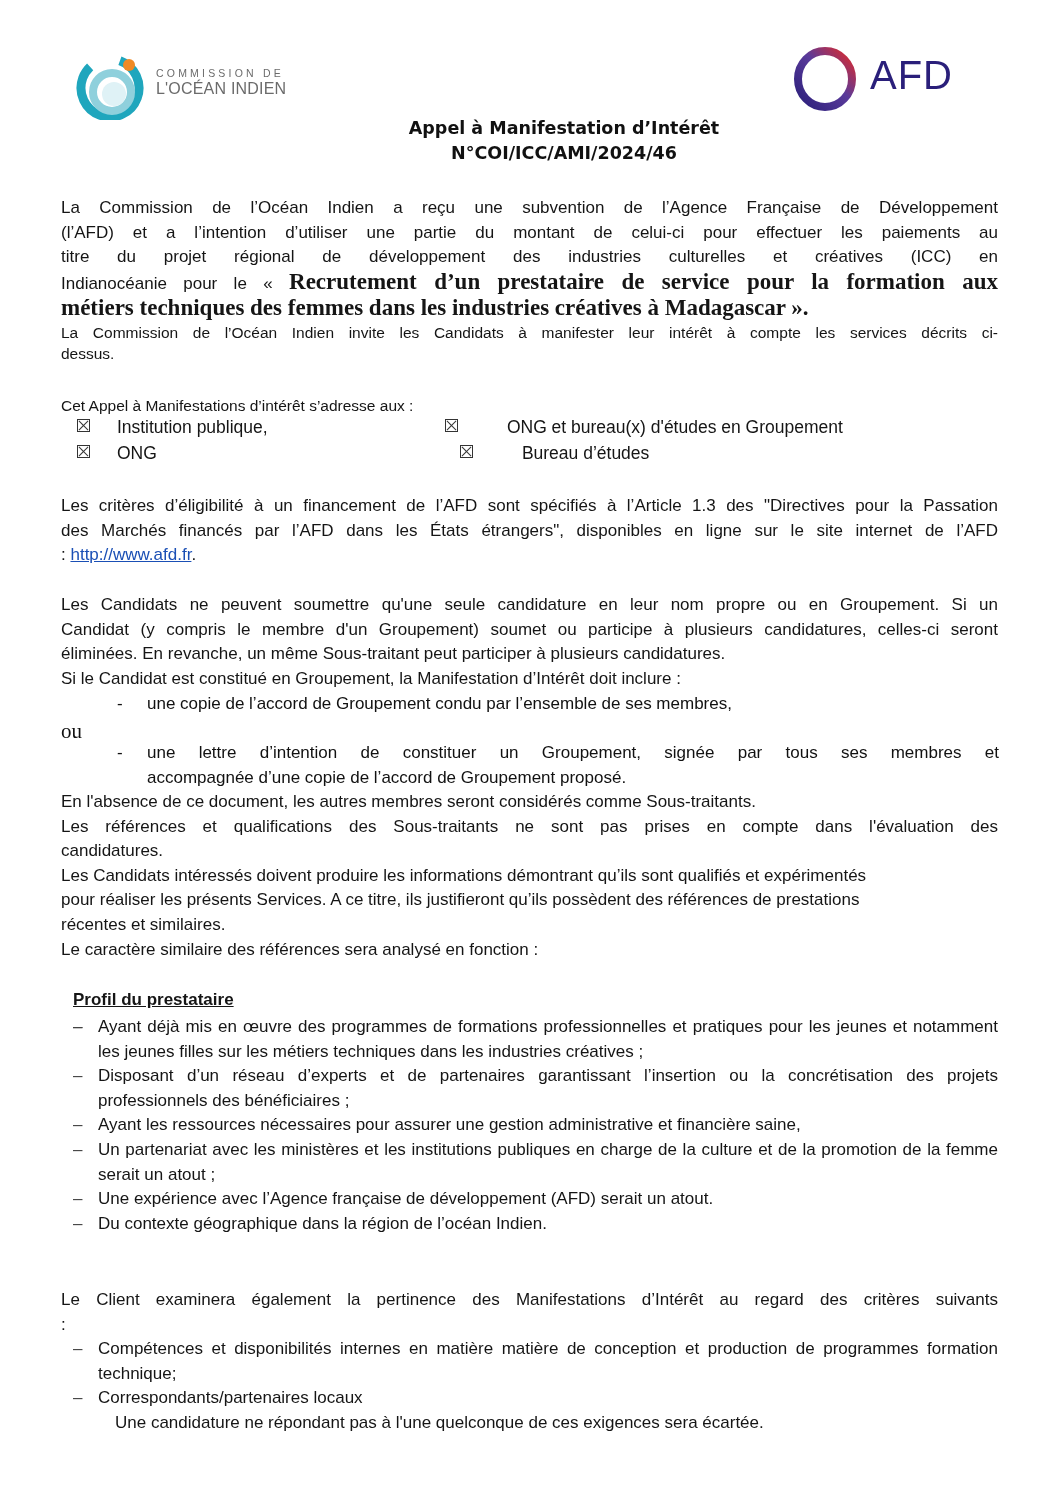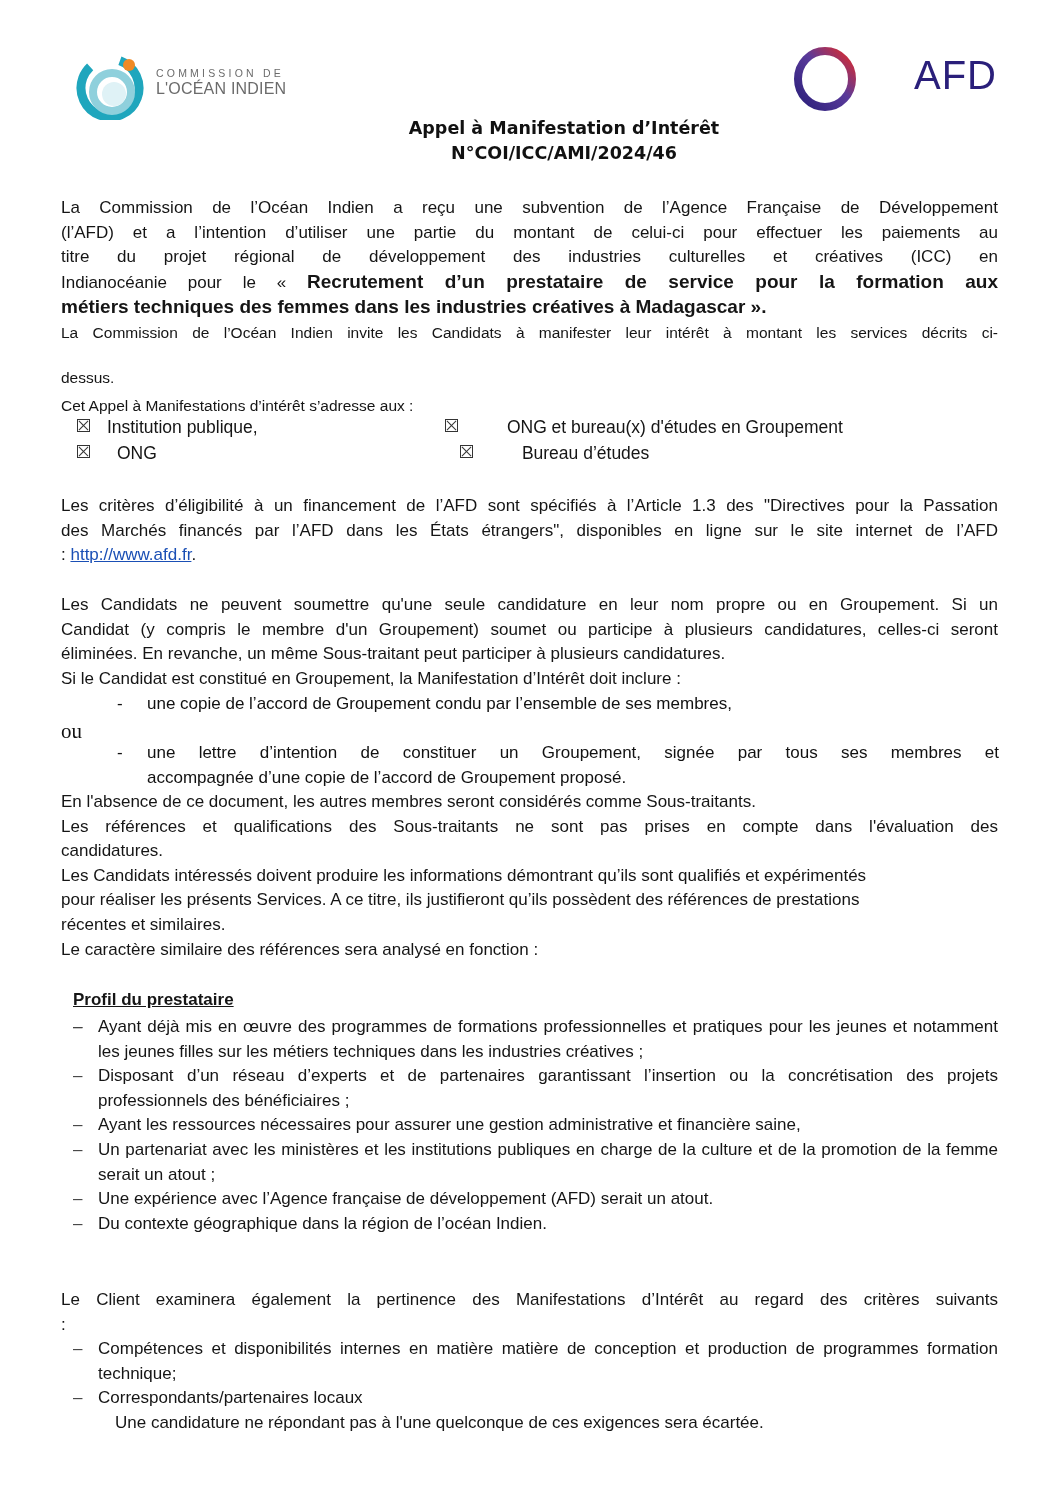"AFD" .afd-text { margin-left: 44px -> none }
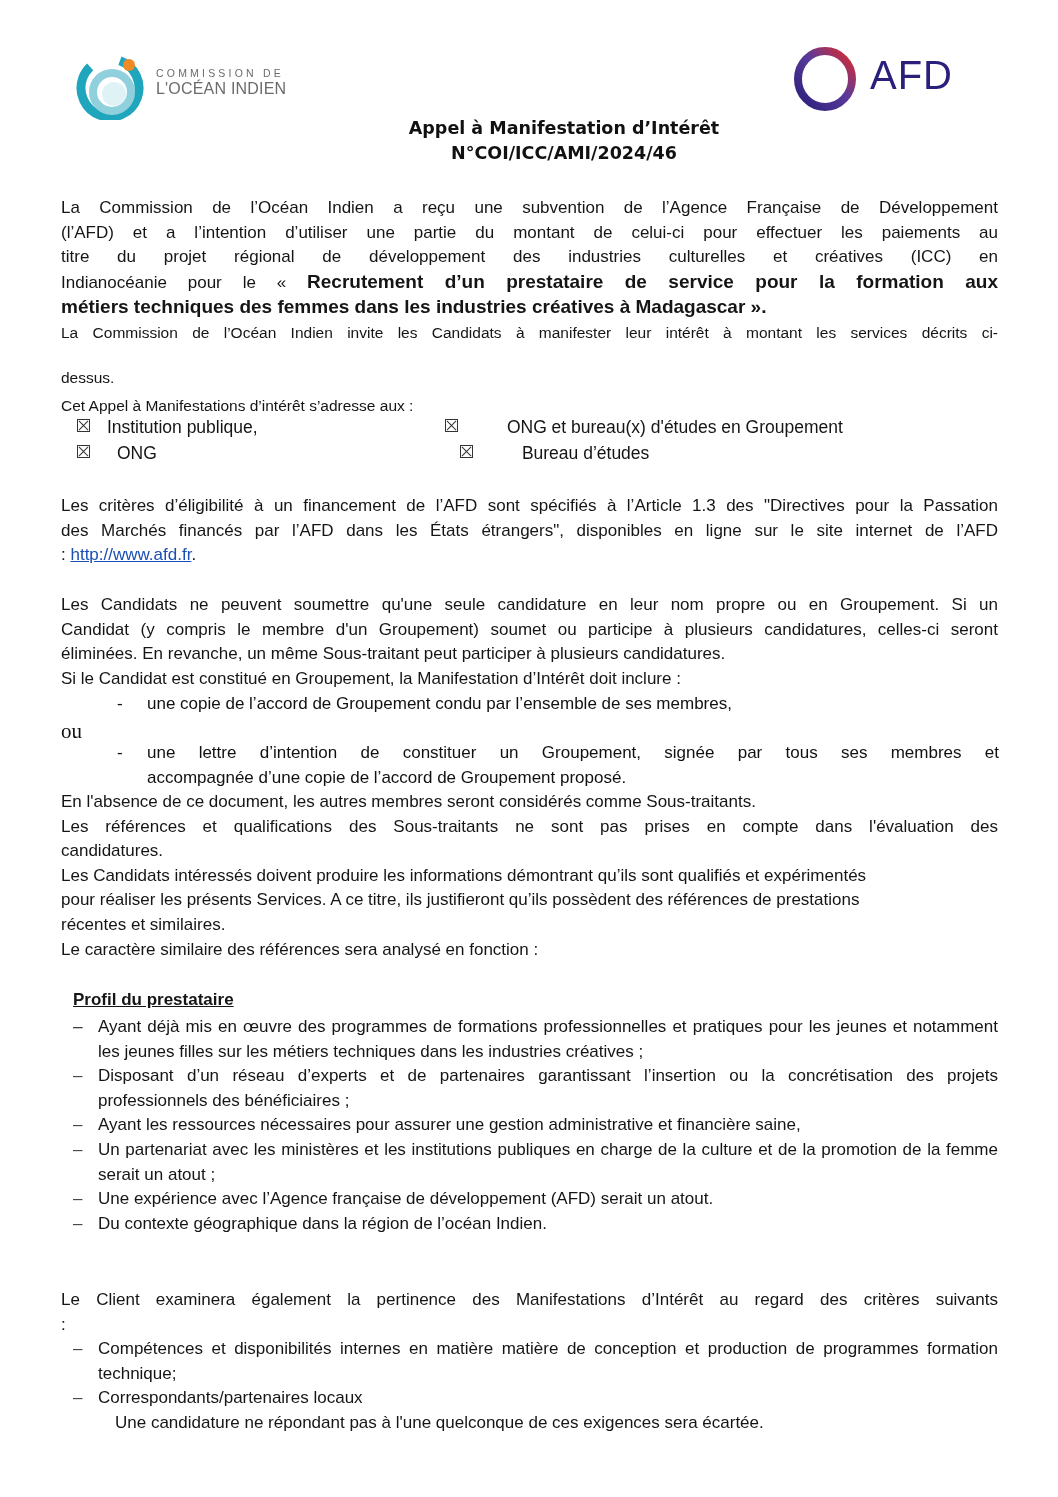"Recrutement d’un prestataire de service" .bold-lg { font-family: Liberation Sans, sans-serif -> Liberation Serif, serif; font-size: 19px -> 23px }
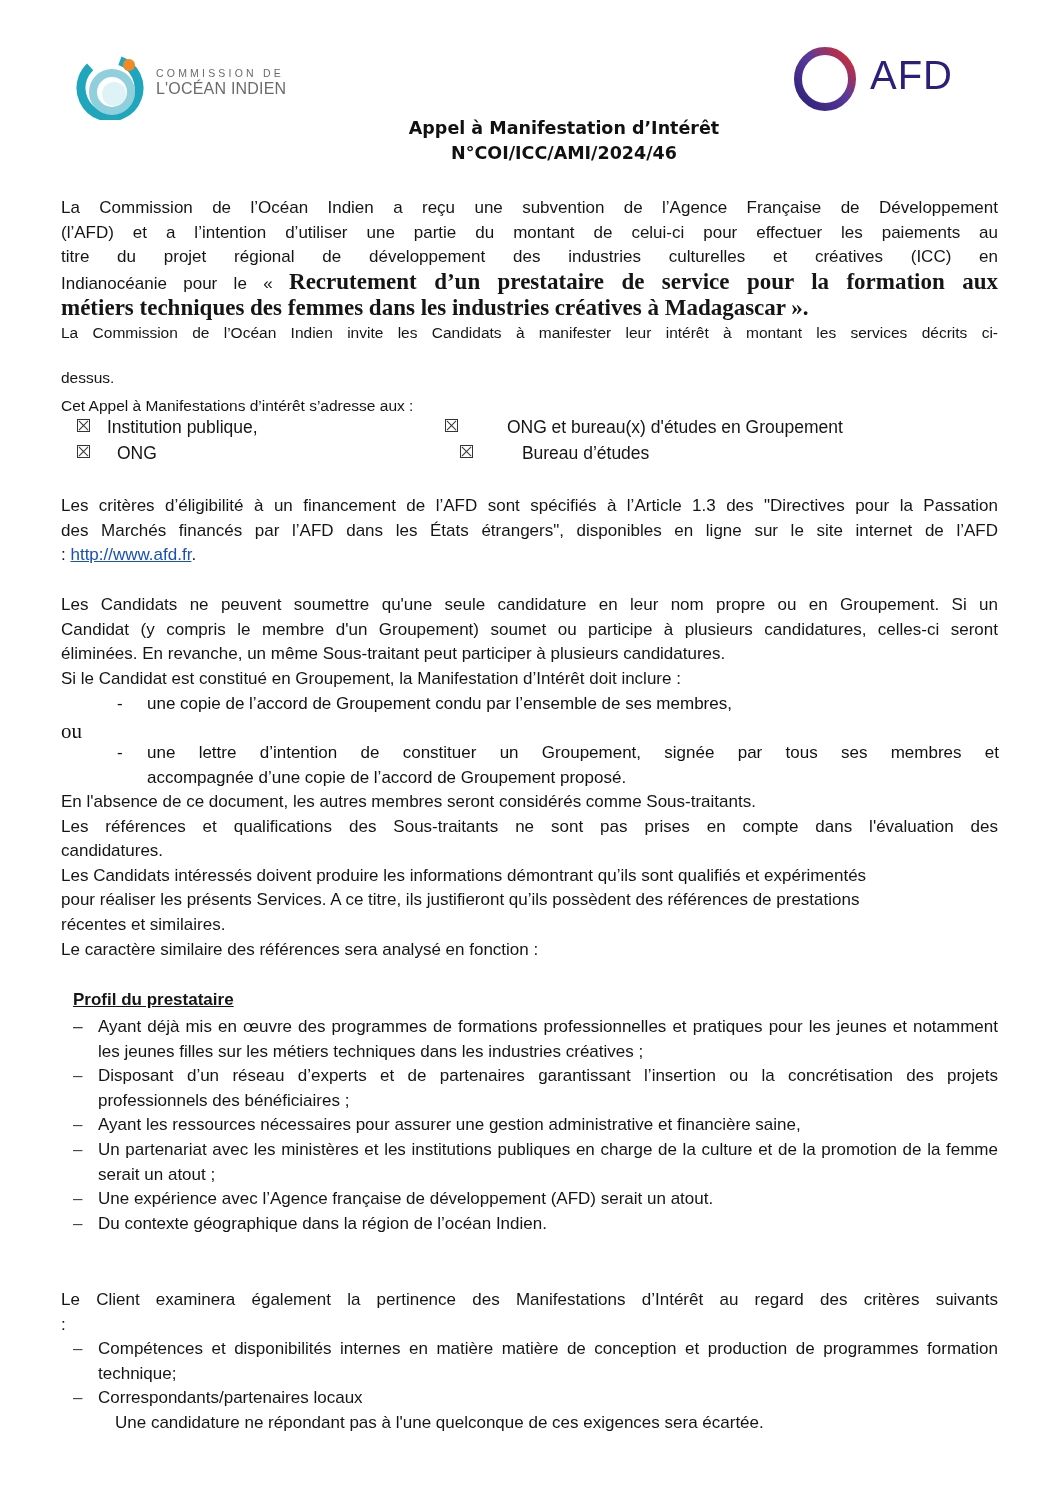"La Commission de l’Océan Indien invite" span.jl { text: montant -> compte }
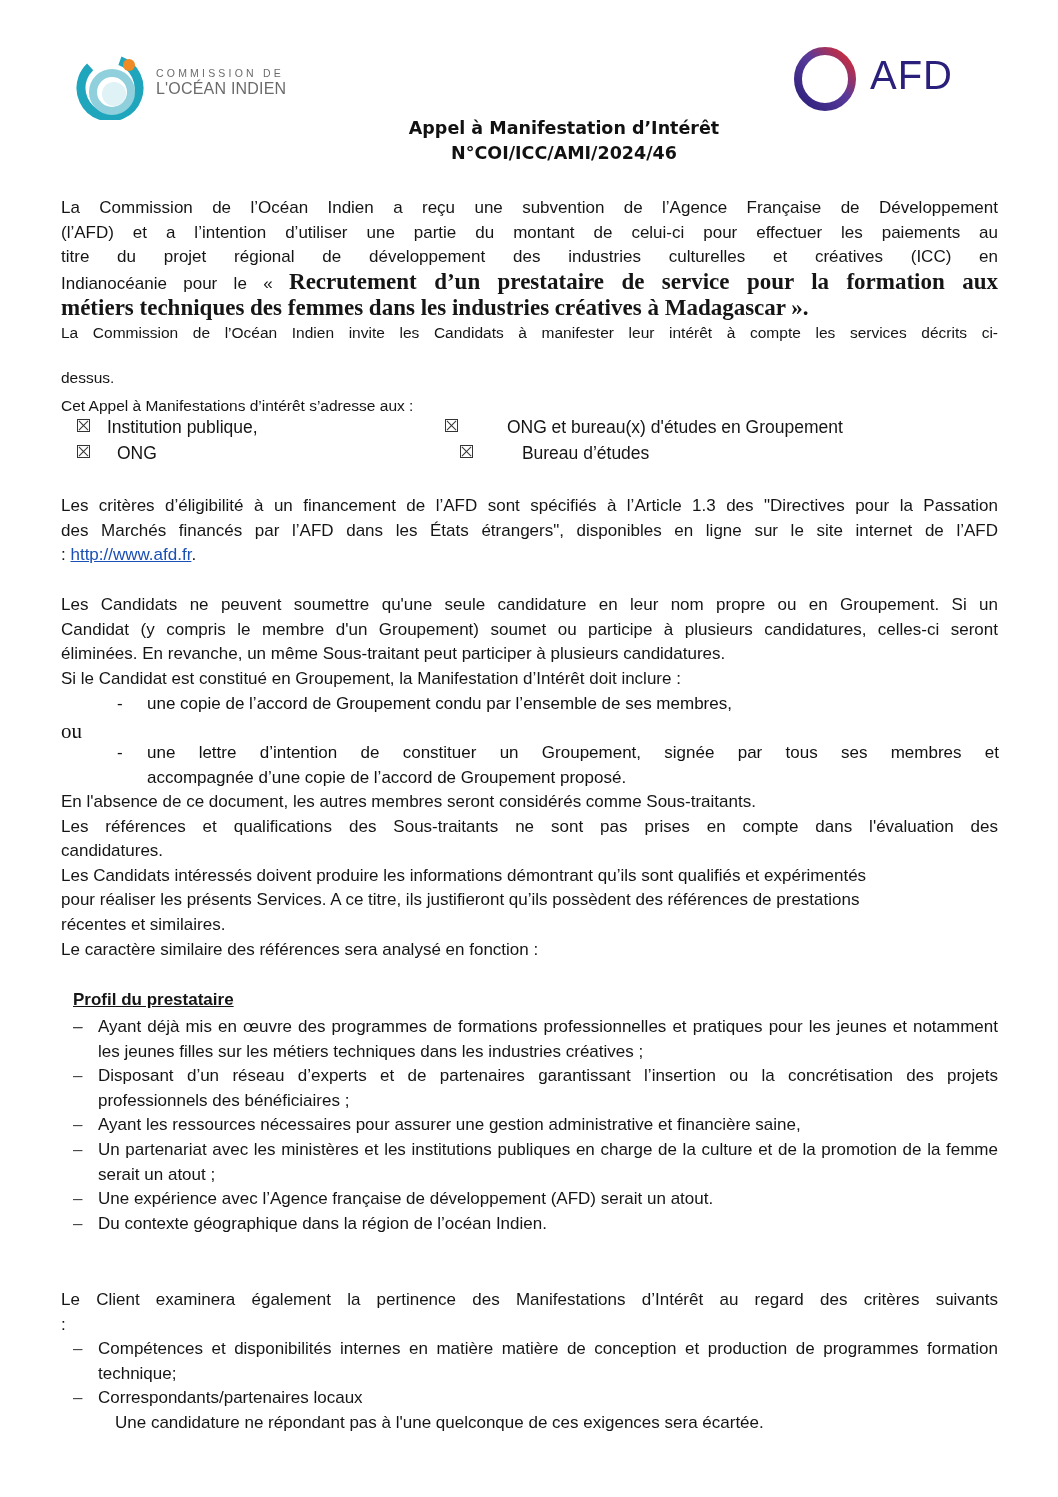"dessus." span { margin-top: 24px -> none }
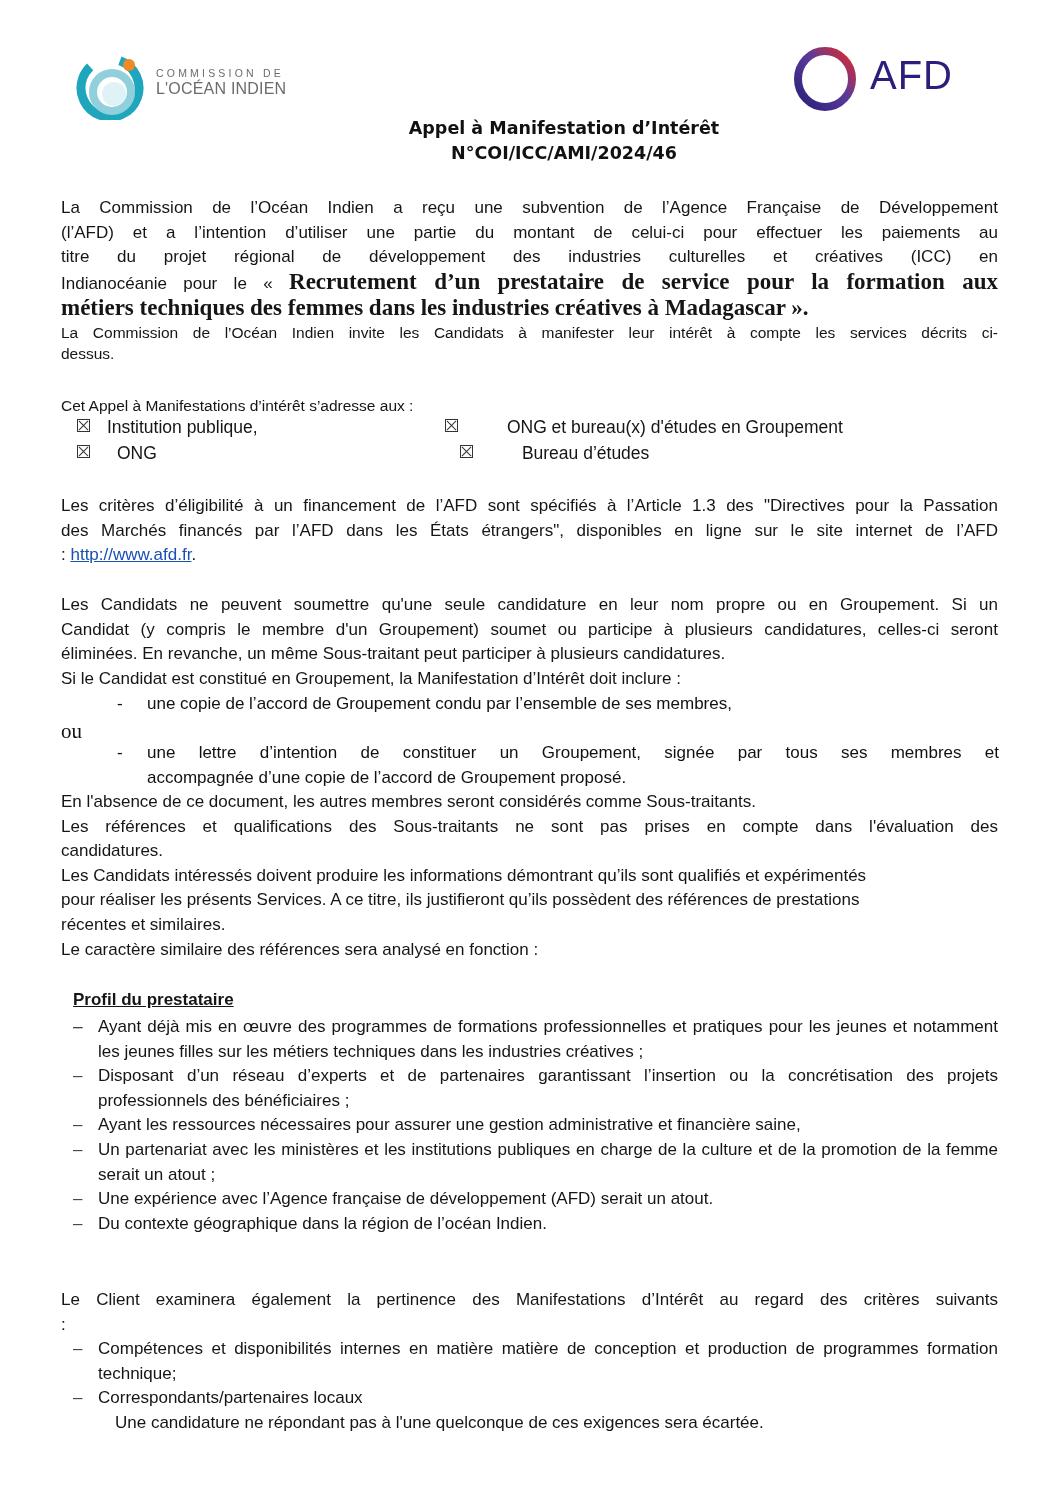"Institution publique," span { margin-left: 12px -> 22px }
